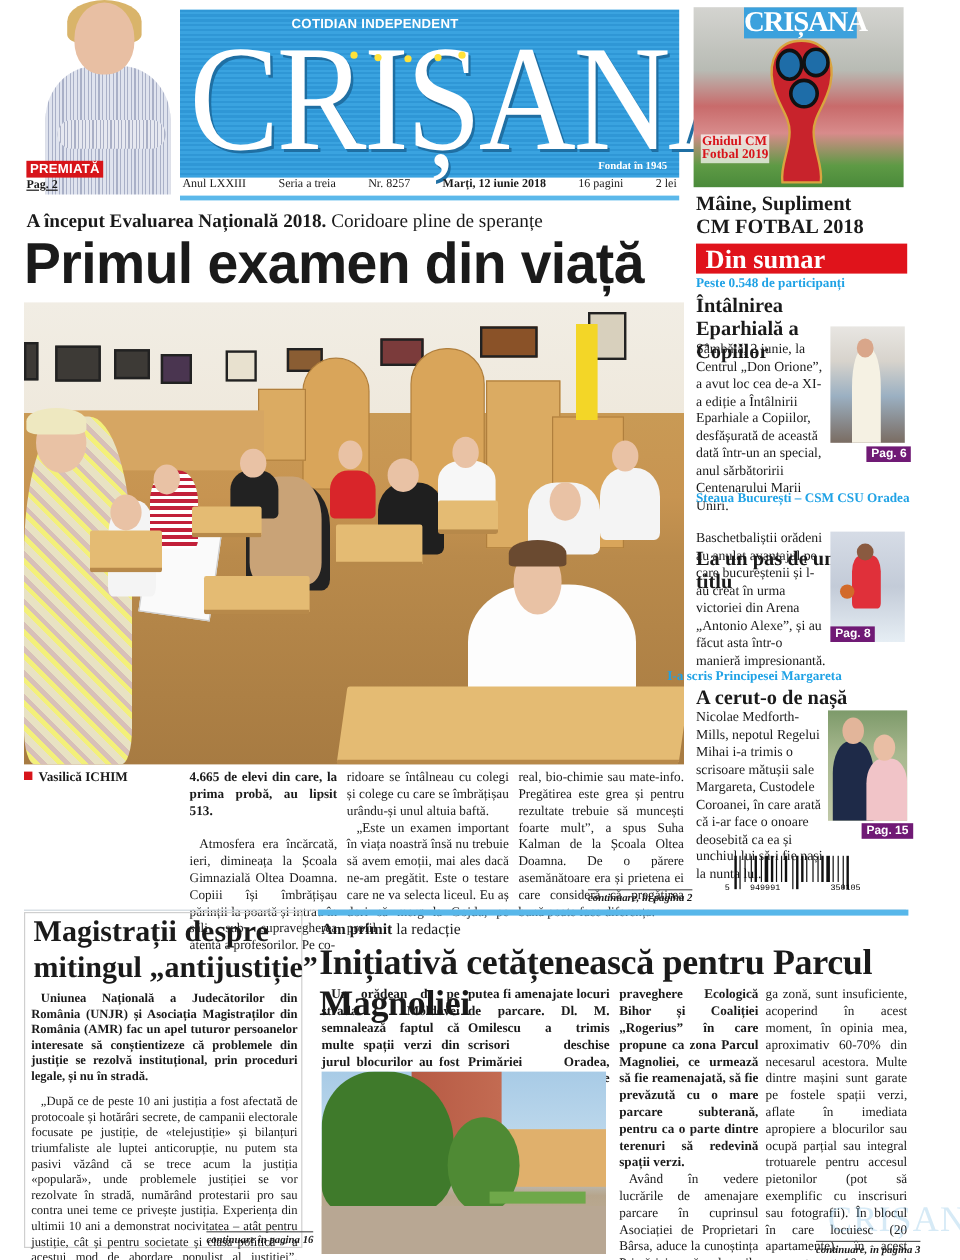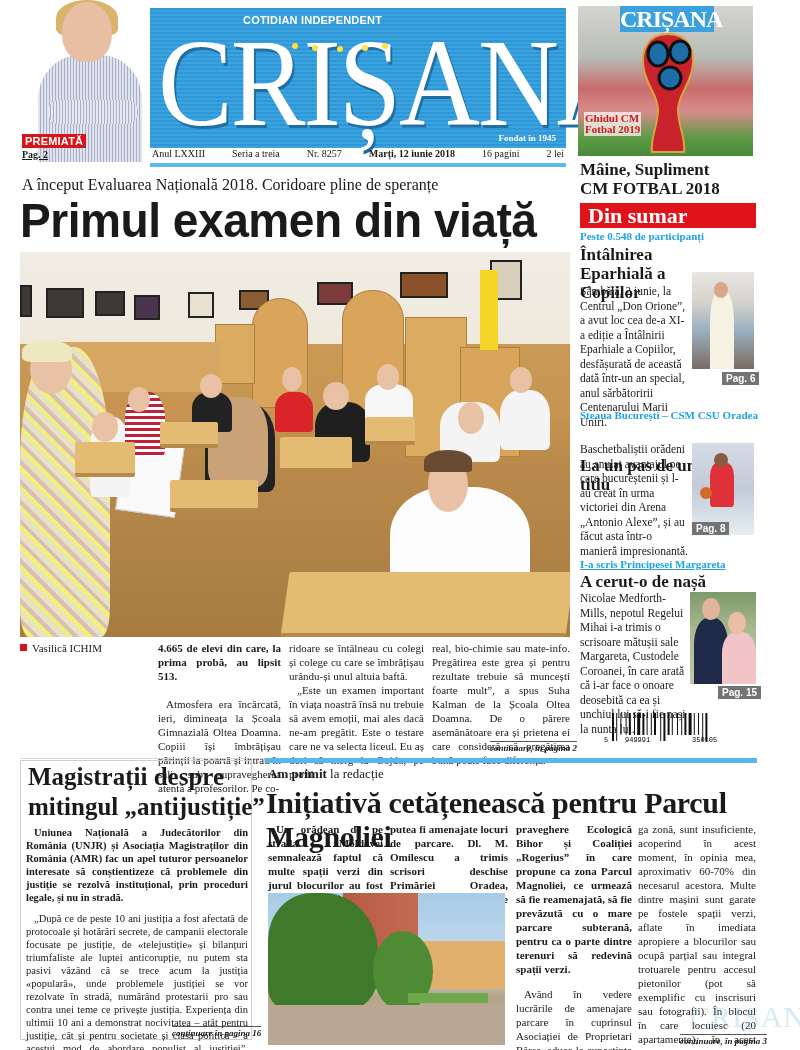"A început Evaluarea Națională 2018." #kicker b { font-weight: normal -> bold }
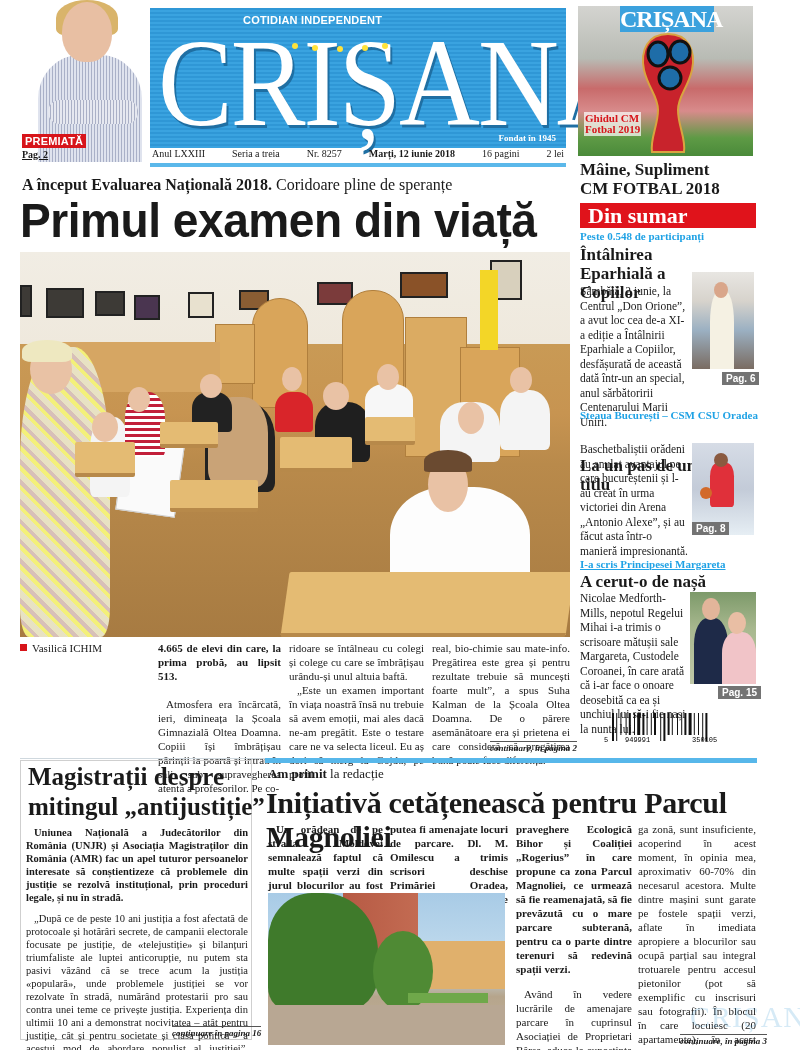"Pag. 6" .pag { background: #737373 -> #701a75 }
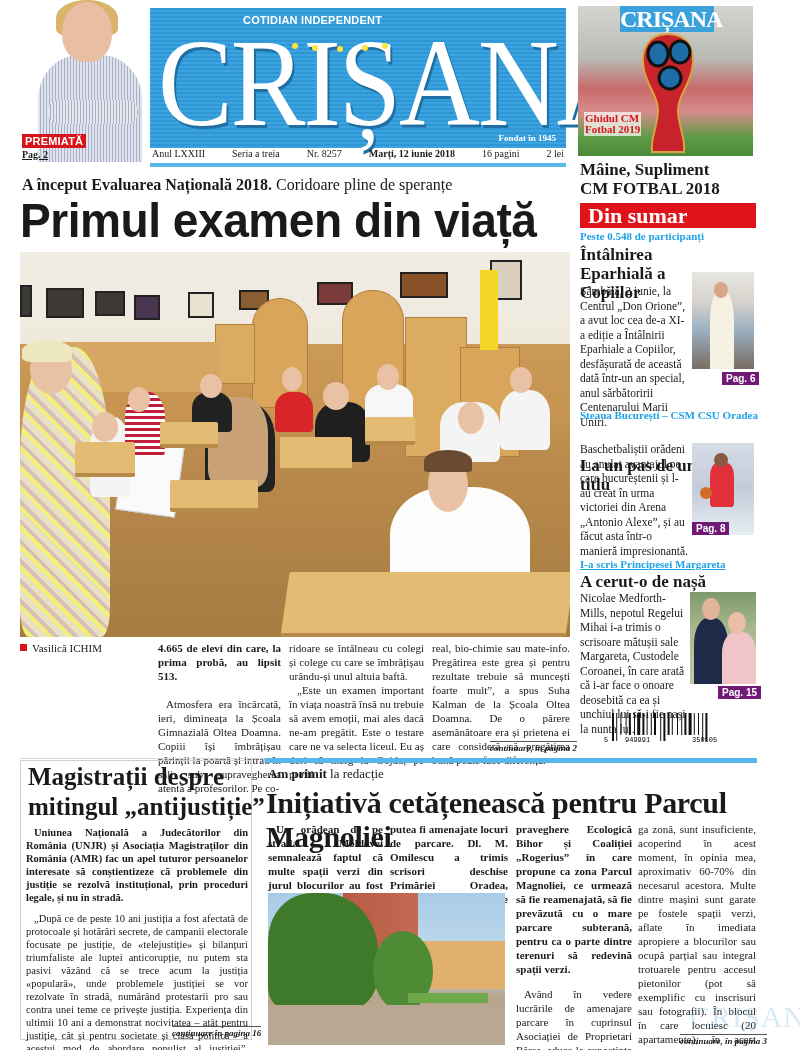"I-a scris Principesei Margareta" div.sb-kicker { left: 580px -> 556px; text-decoration: underline -> none }
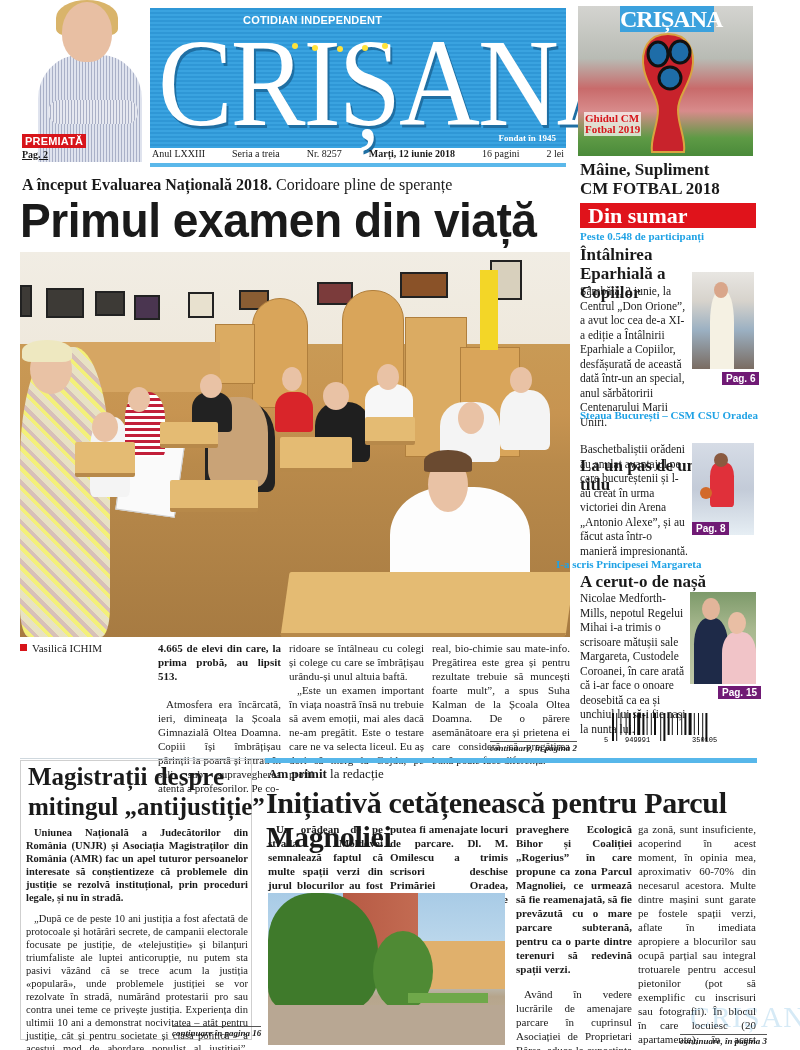"Vasilică ICHIM" .author { font-weight: normal -> bold }
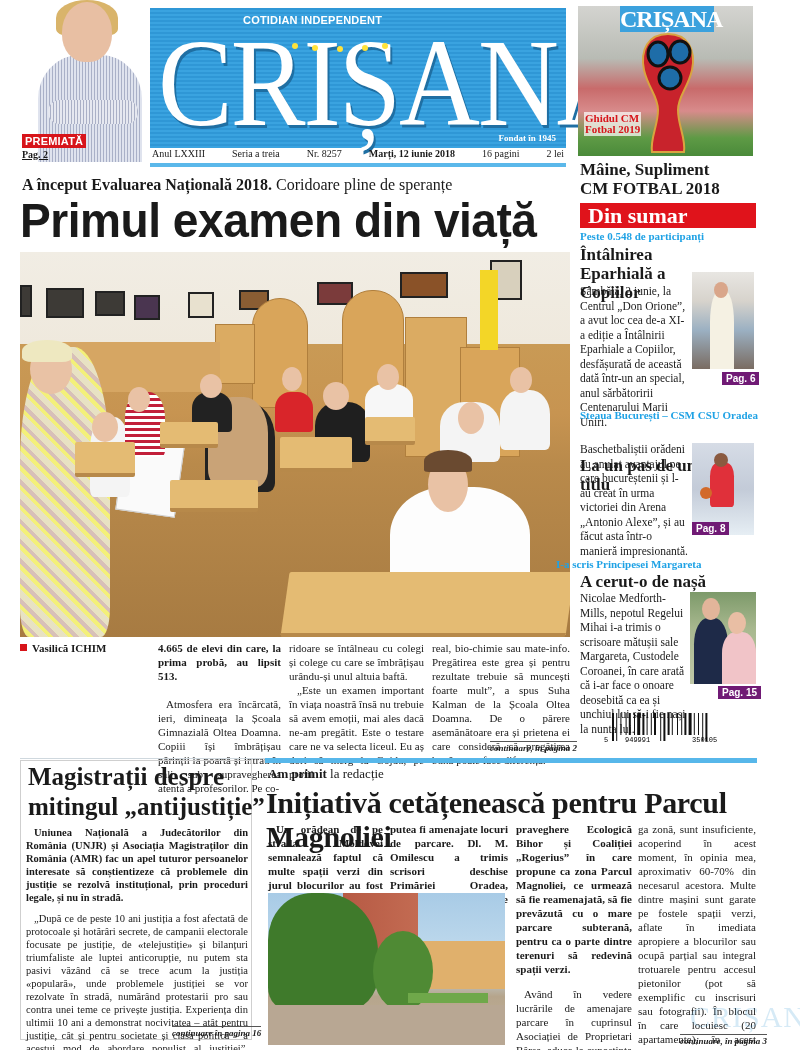"praveghere Ecologică Bihor și Coaliției" p.bold { margin-bottom: 11px -> 0 }
